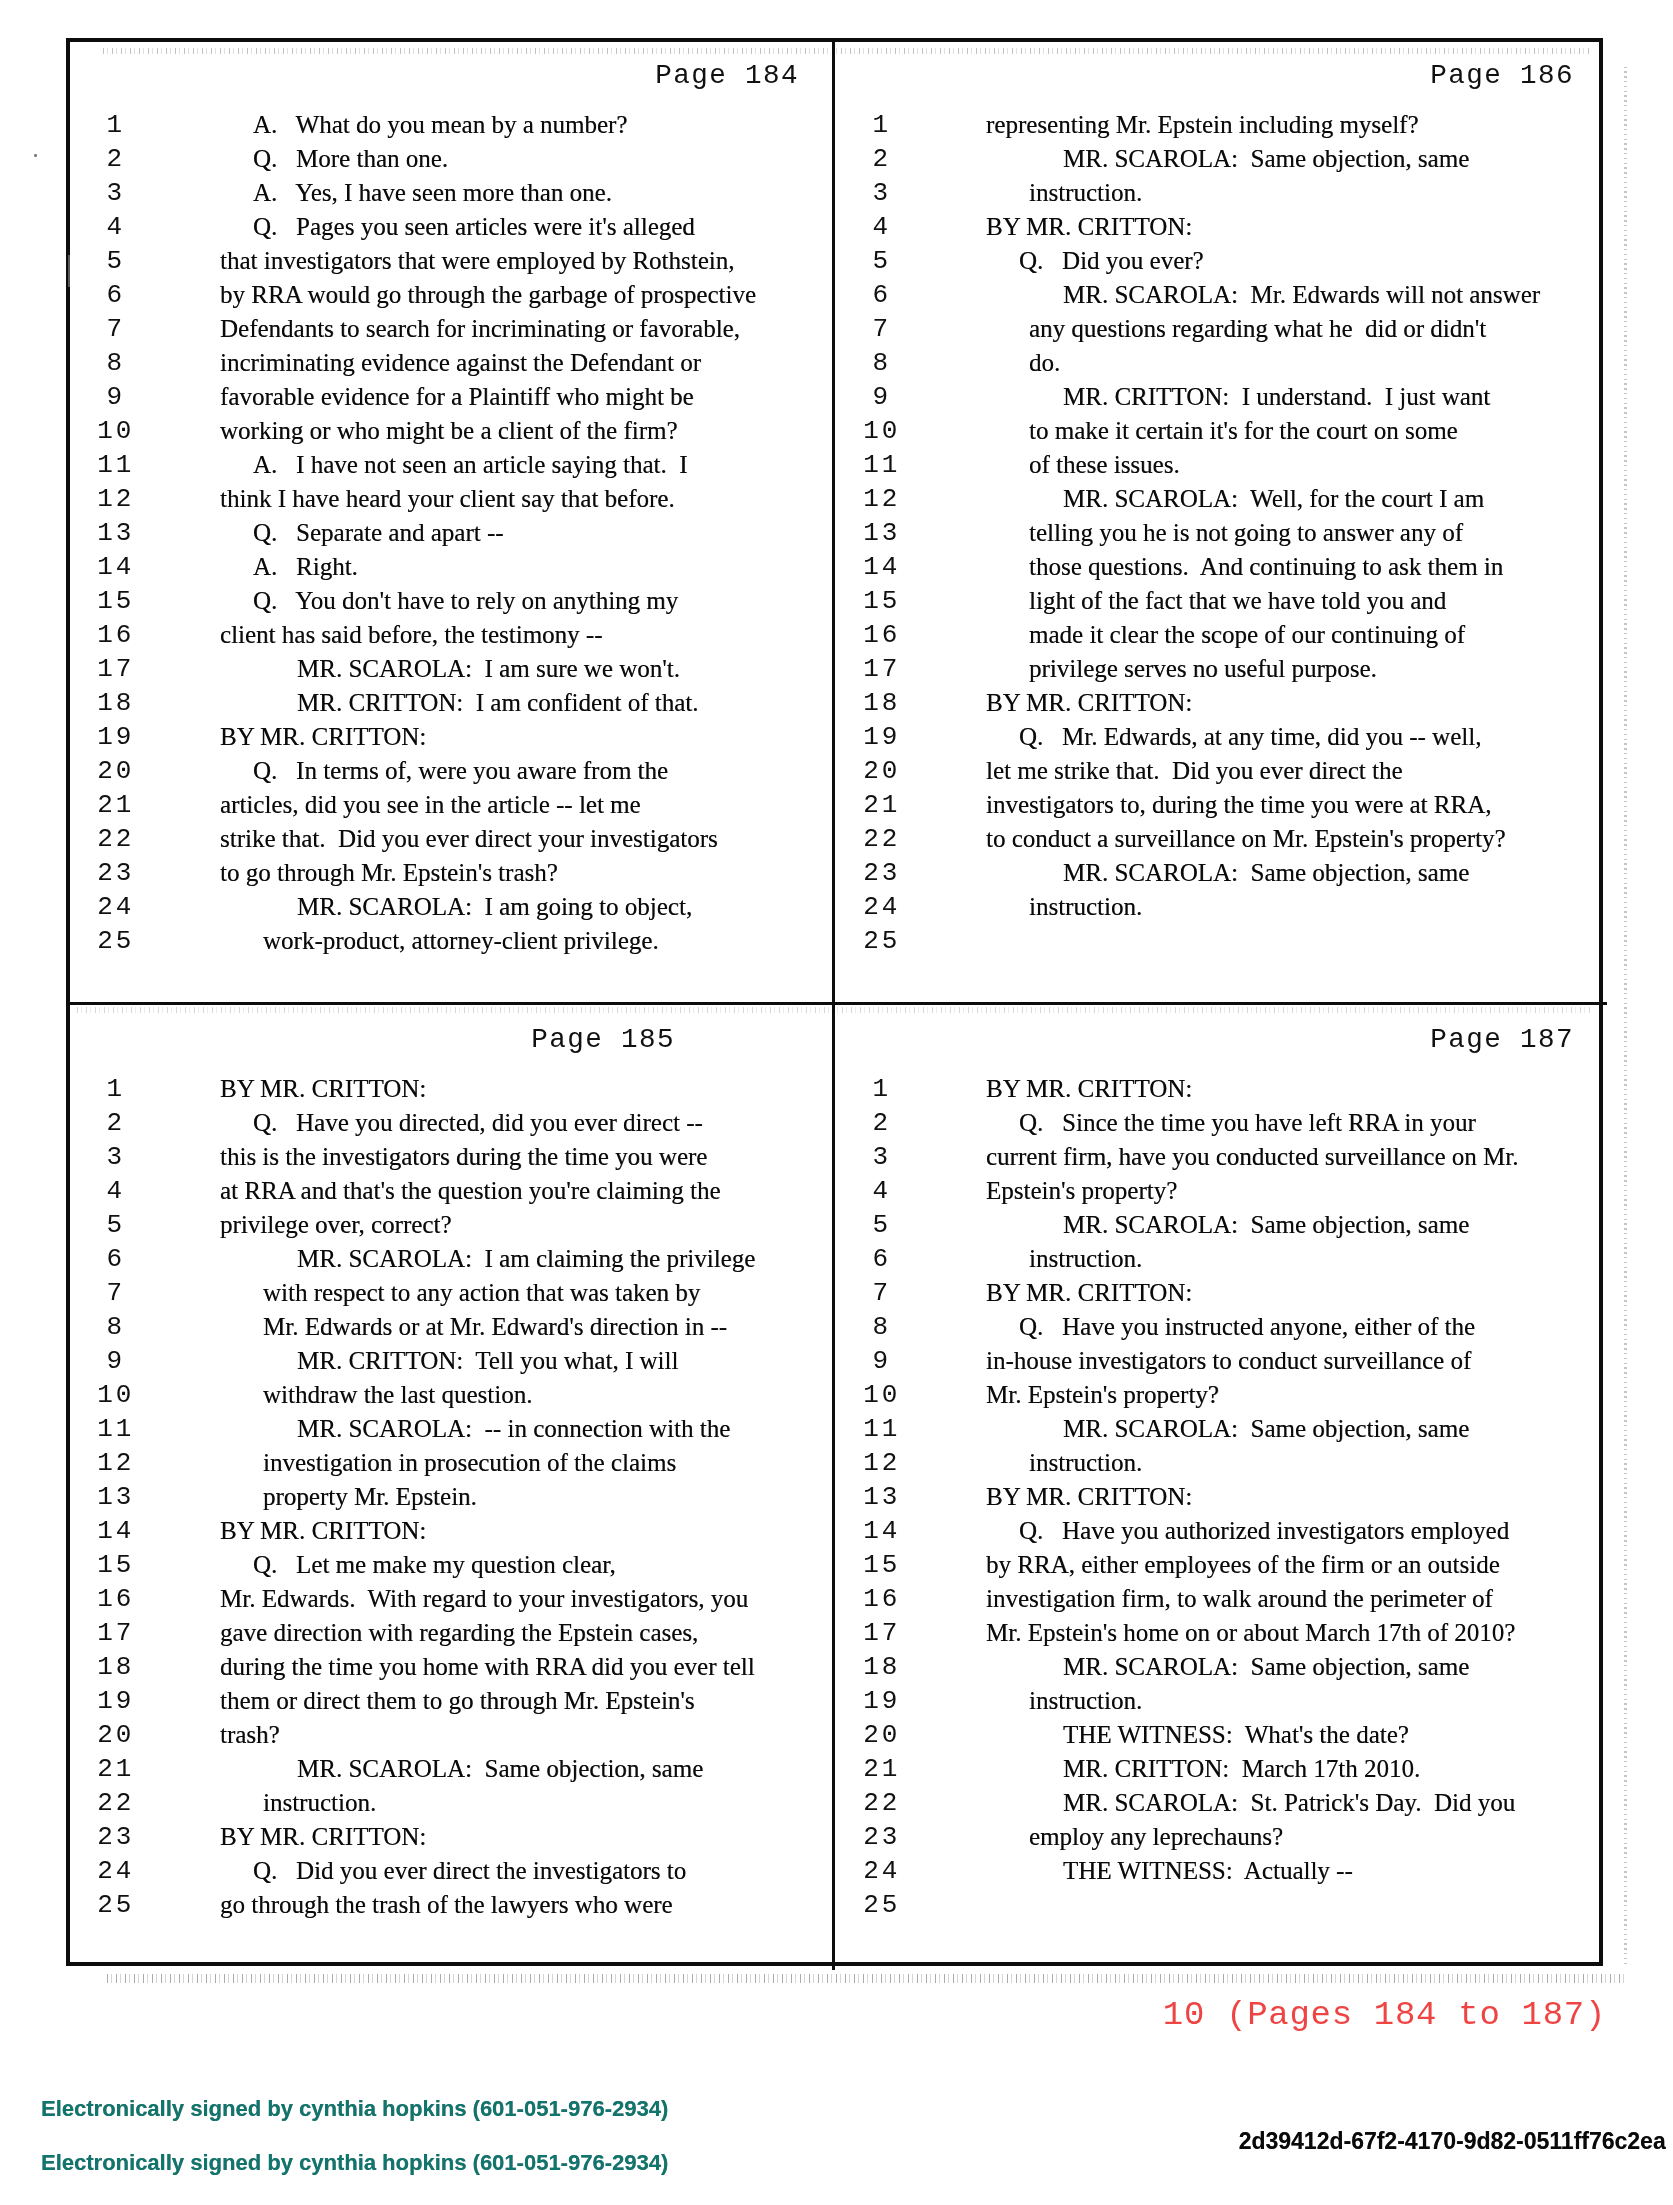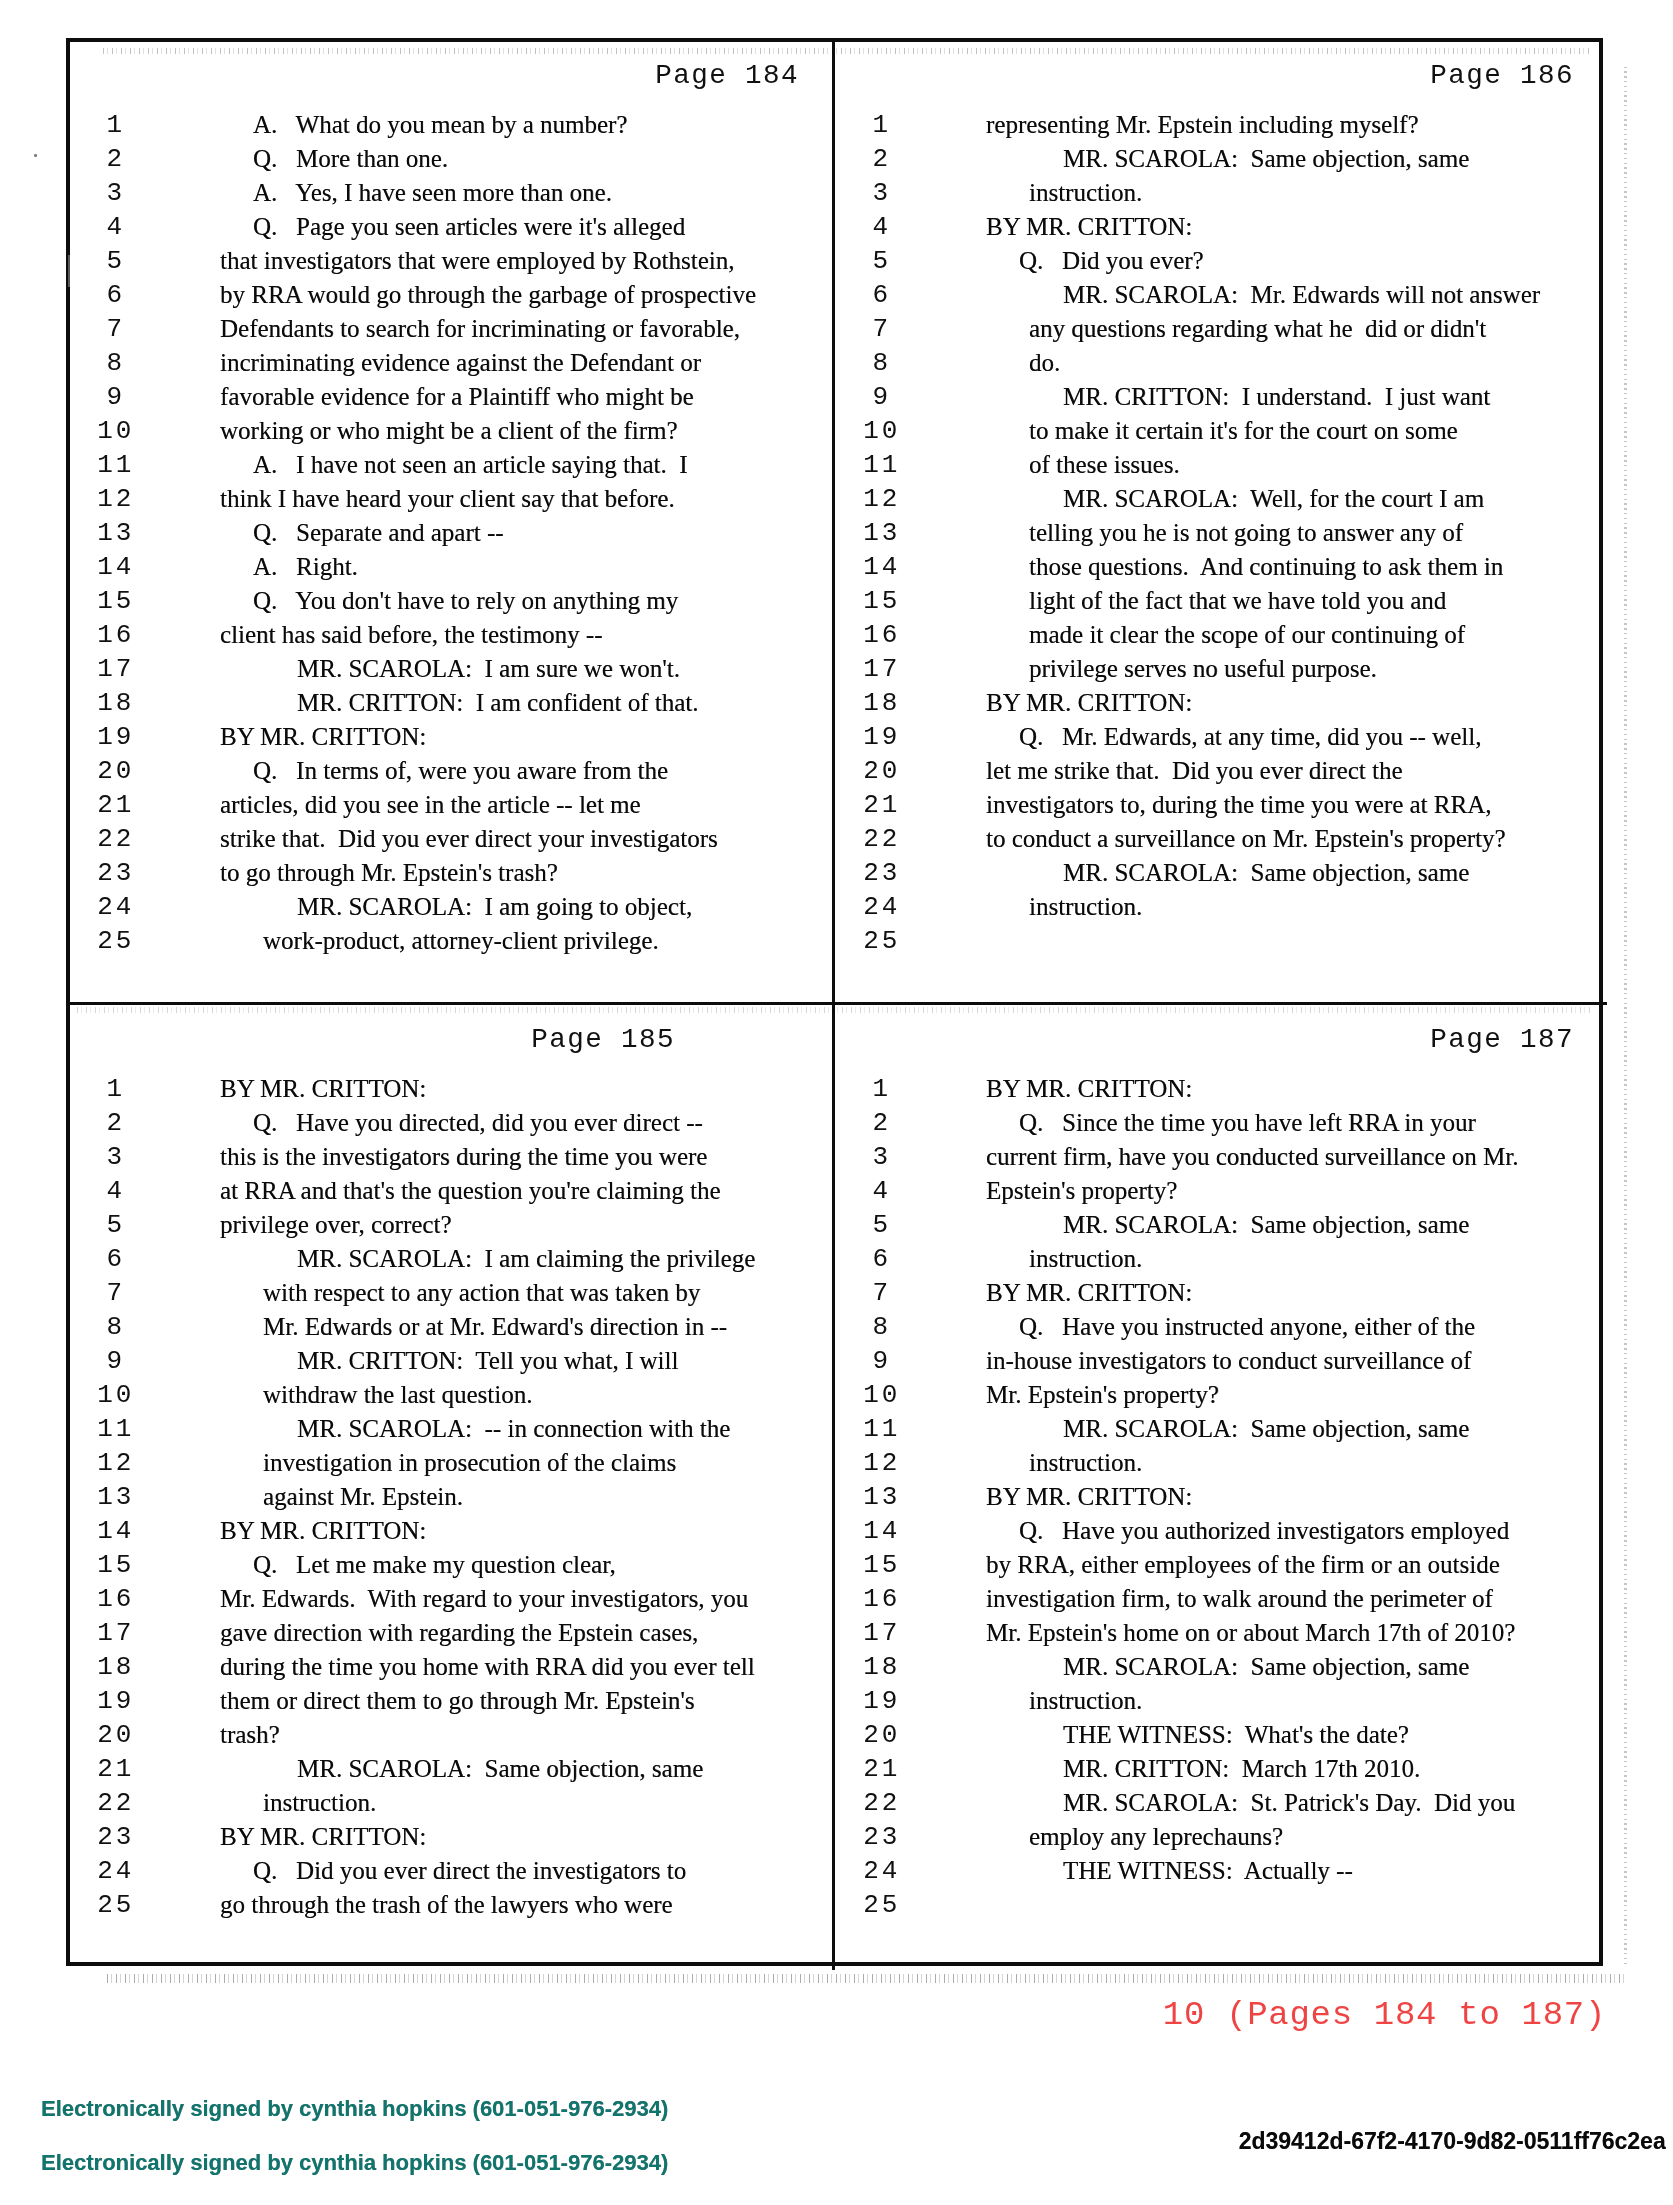"Q. Page you seen articles" span.txt { text: Page -> Pages }
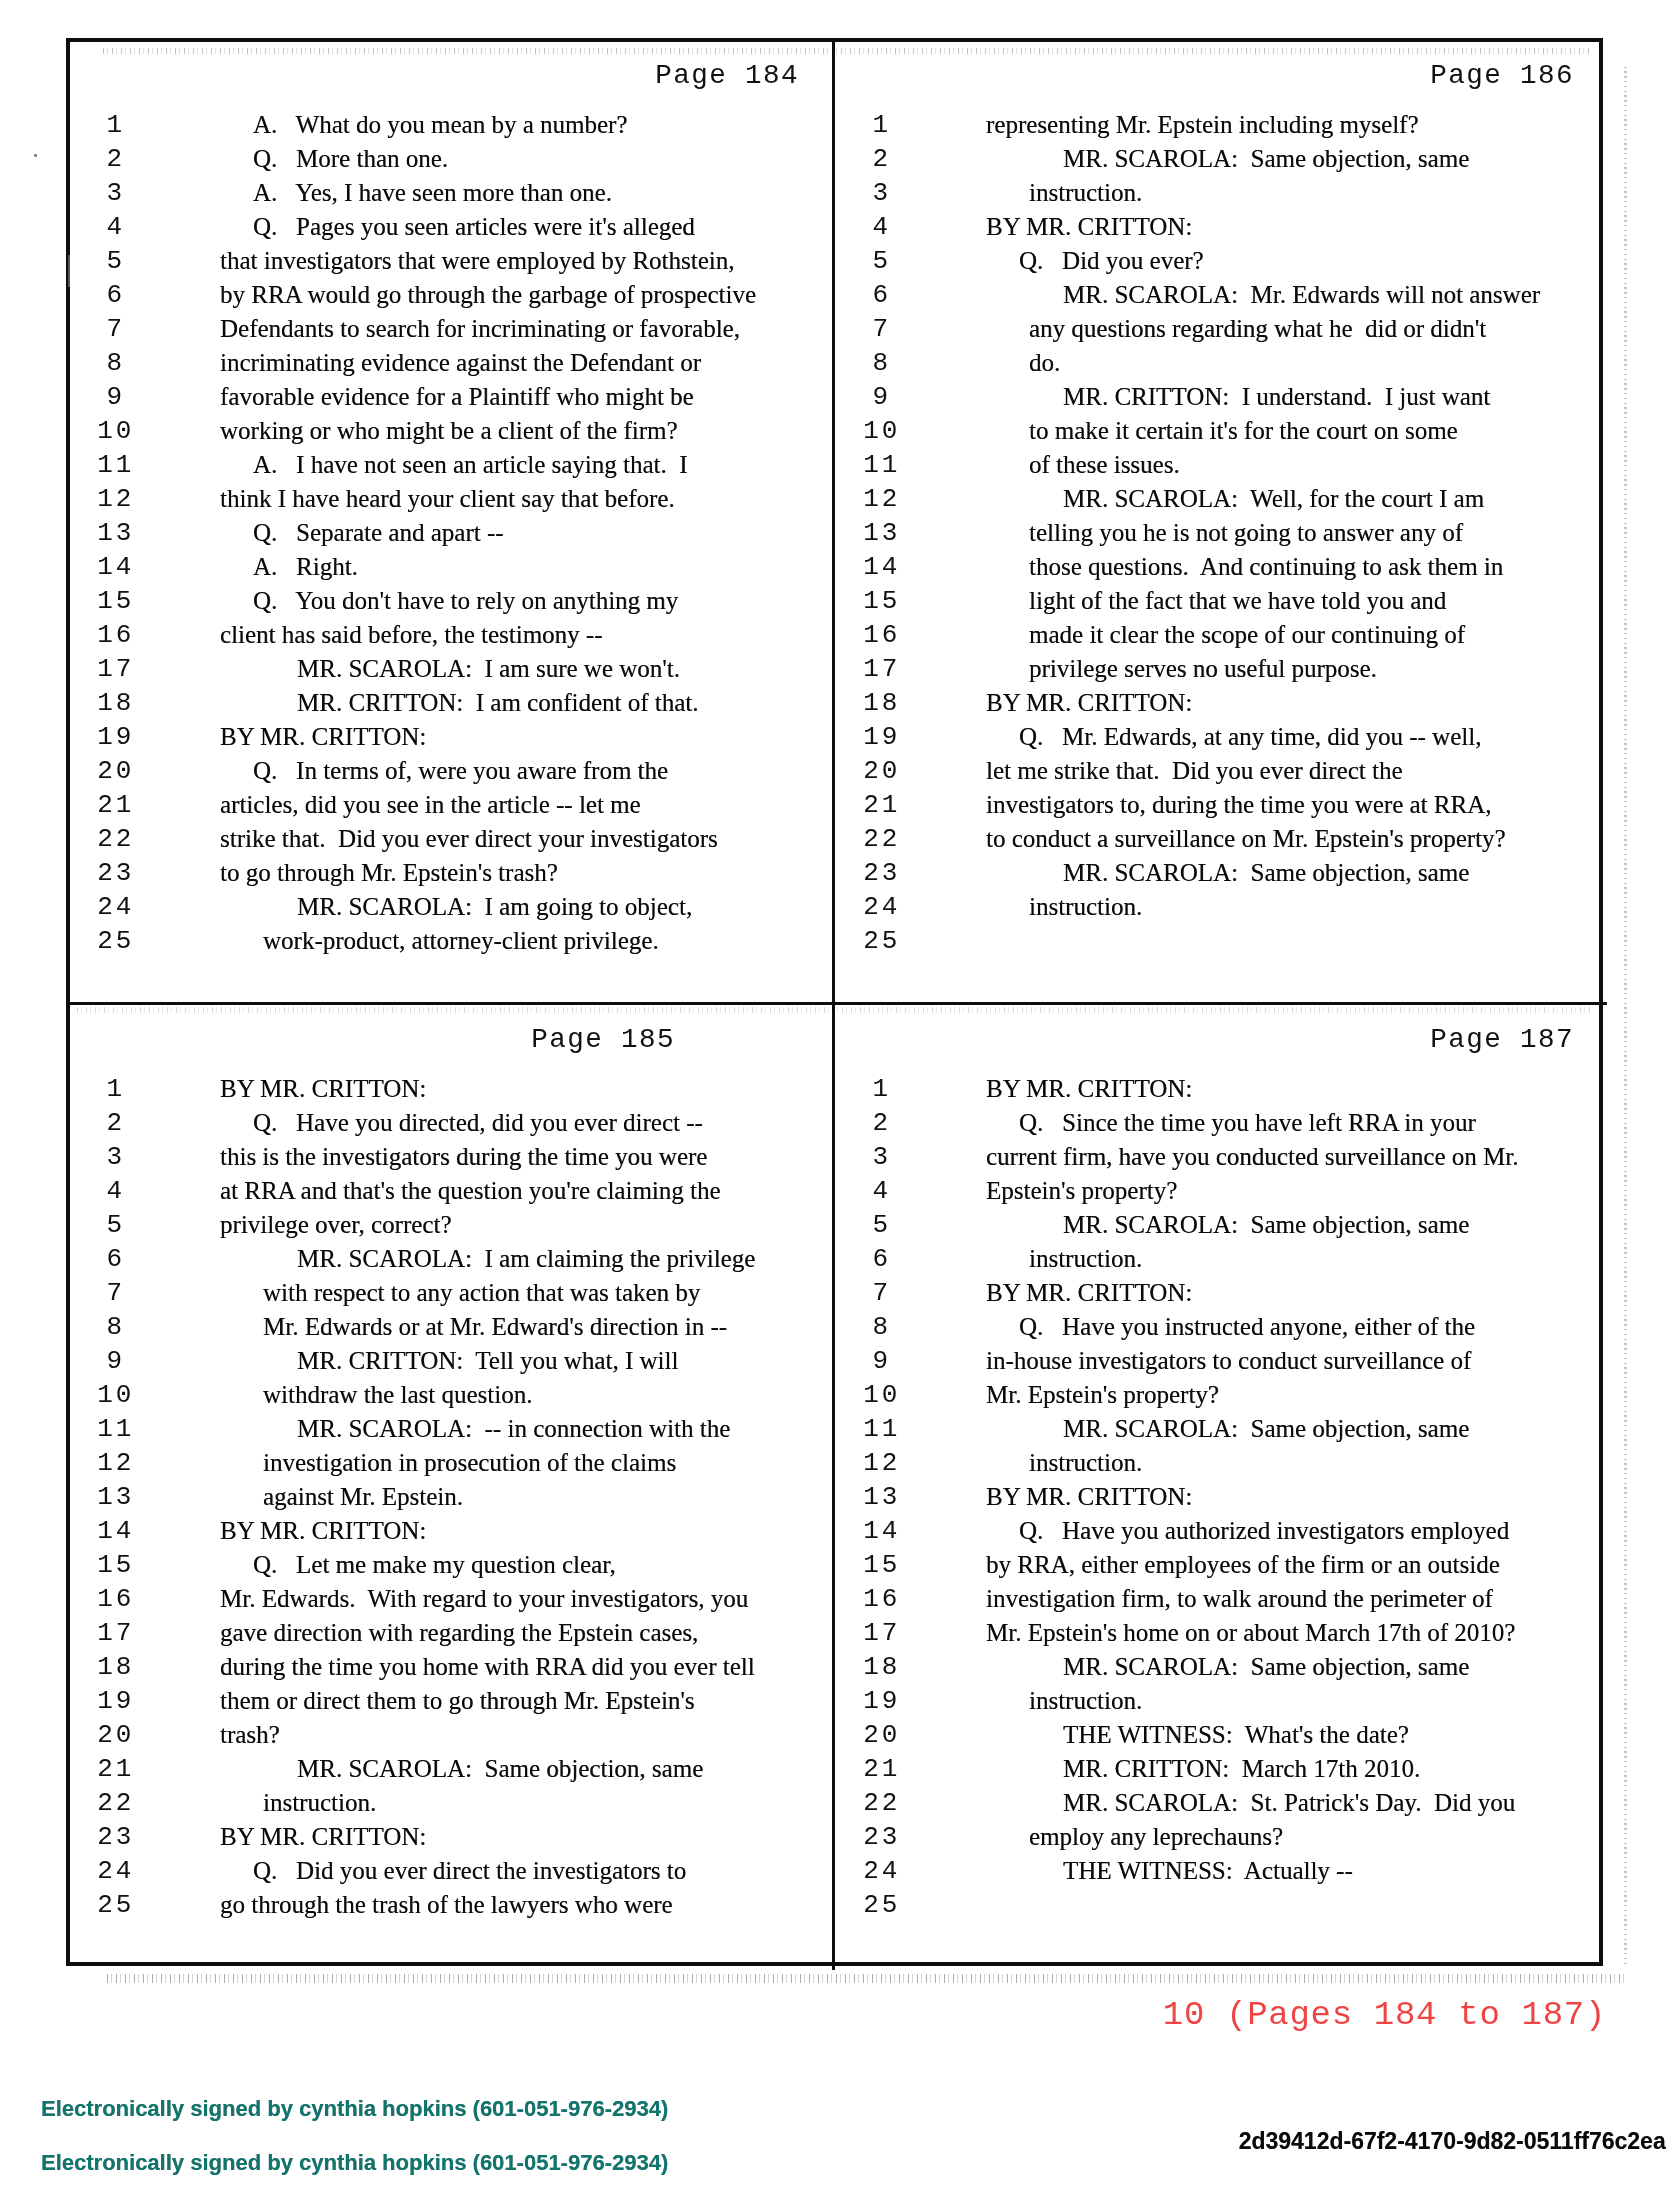"against Mr. Epstein." span.txt { text: against -> property }
